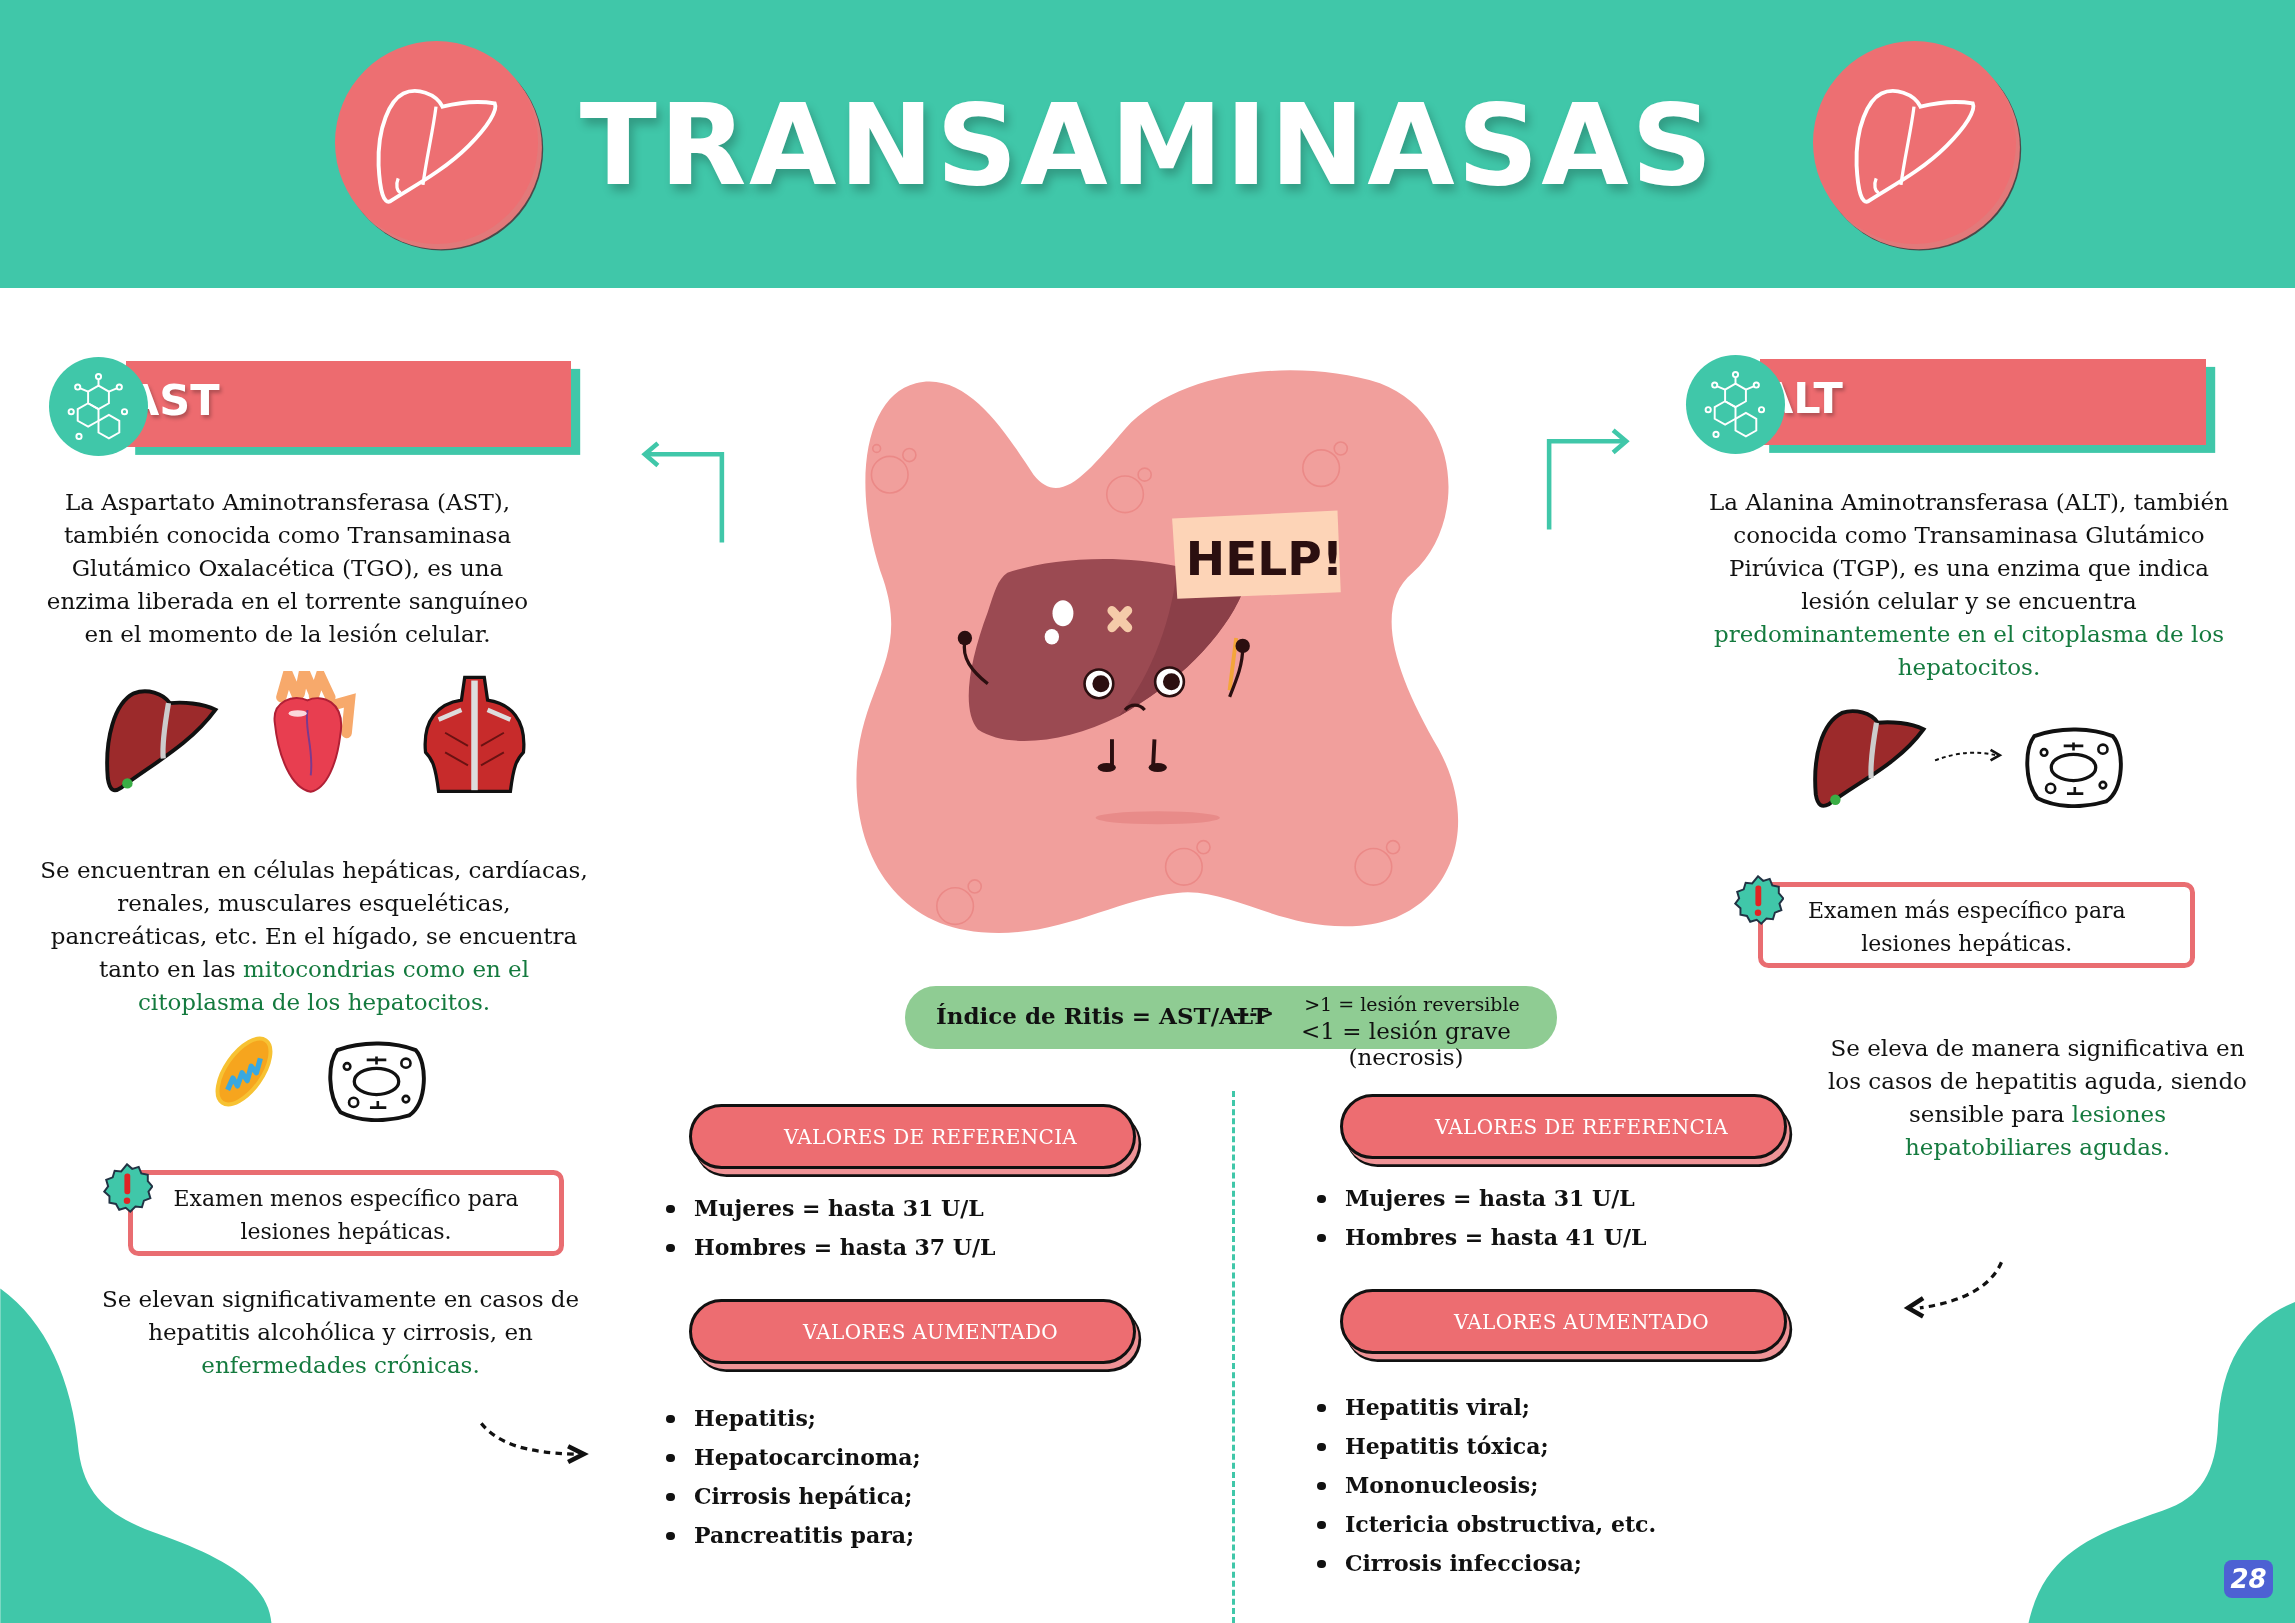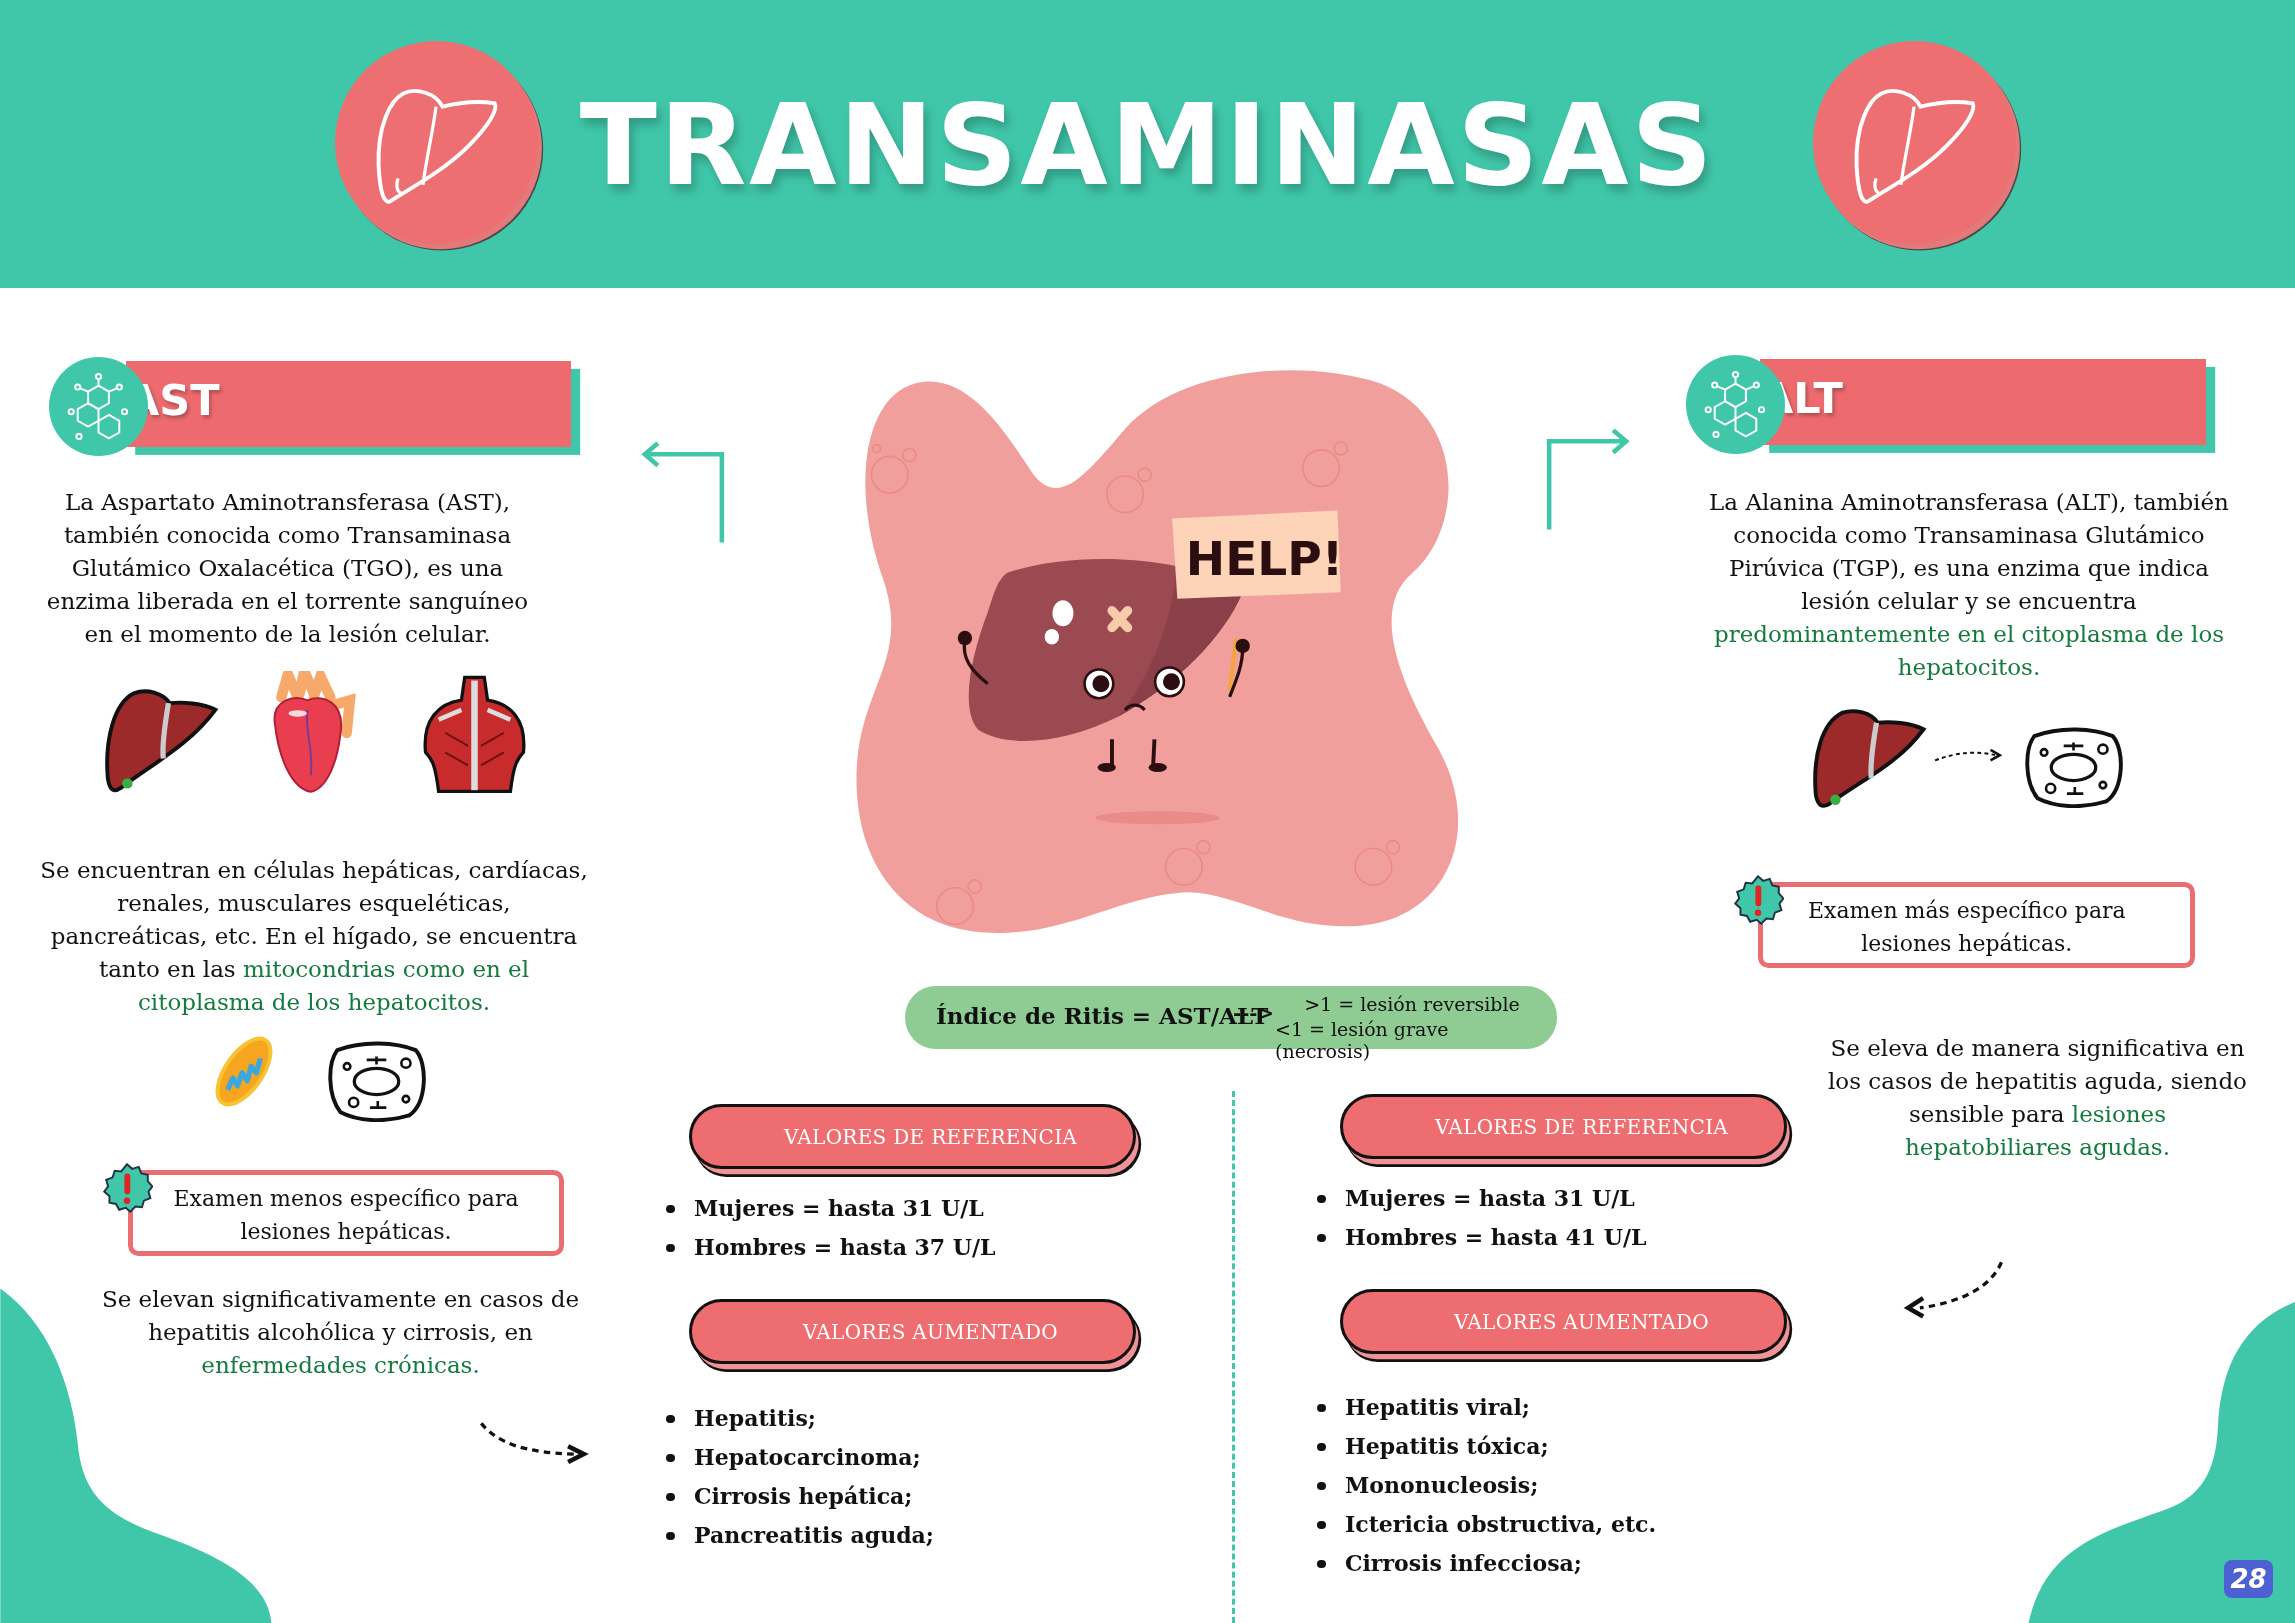"<1 = lesión grave (necrosis)" .ritis .r2 { font-size: 19px -> 23px; text-align: left -> center }
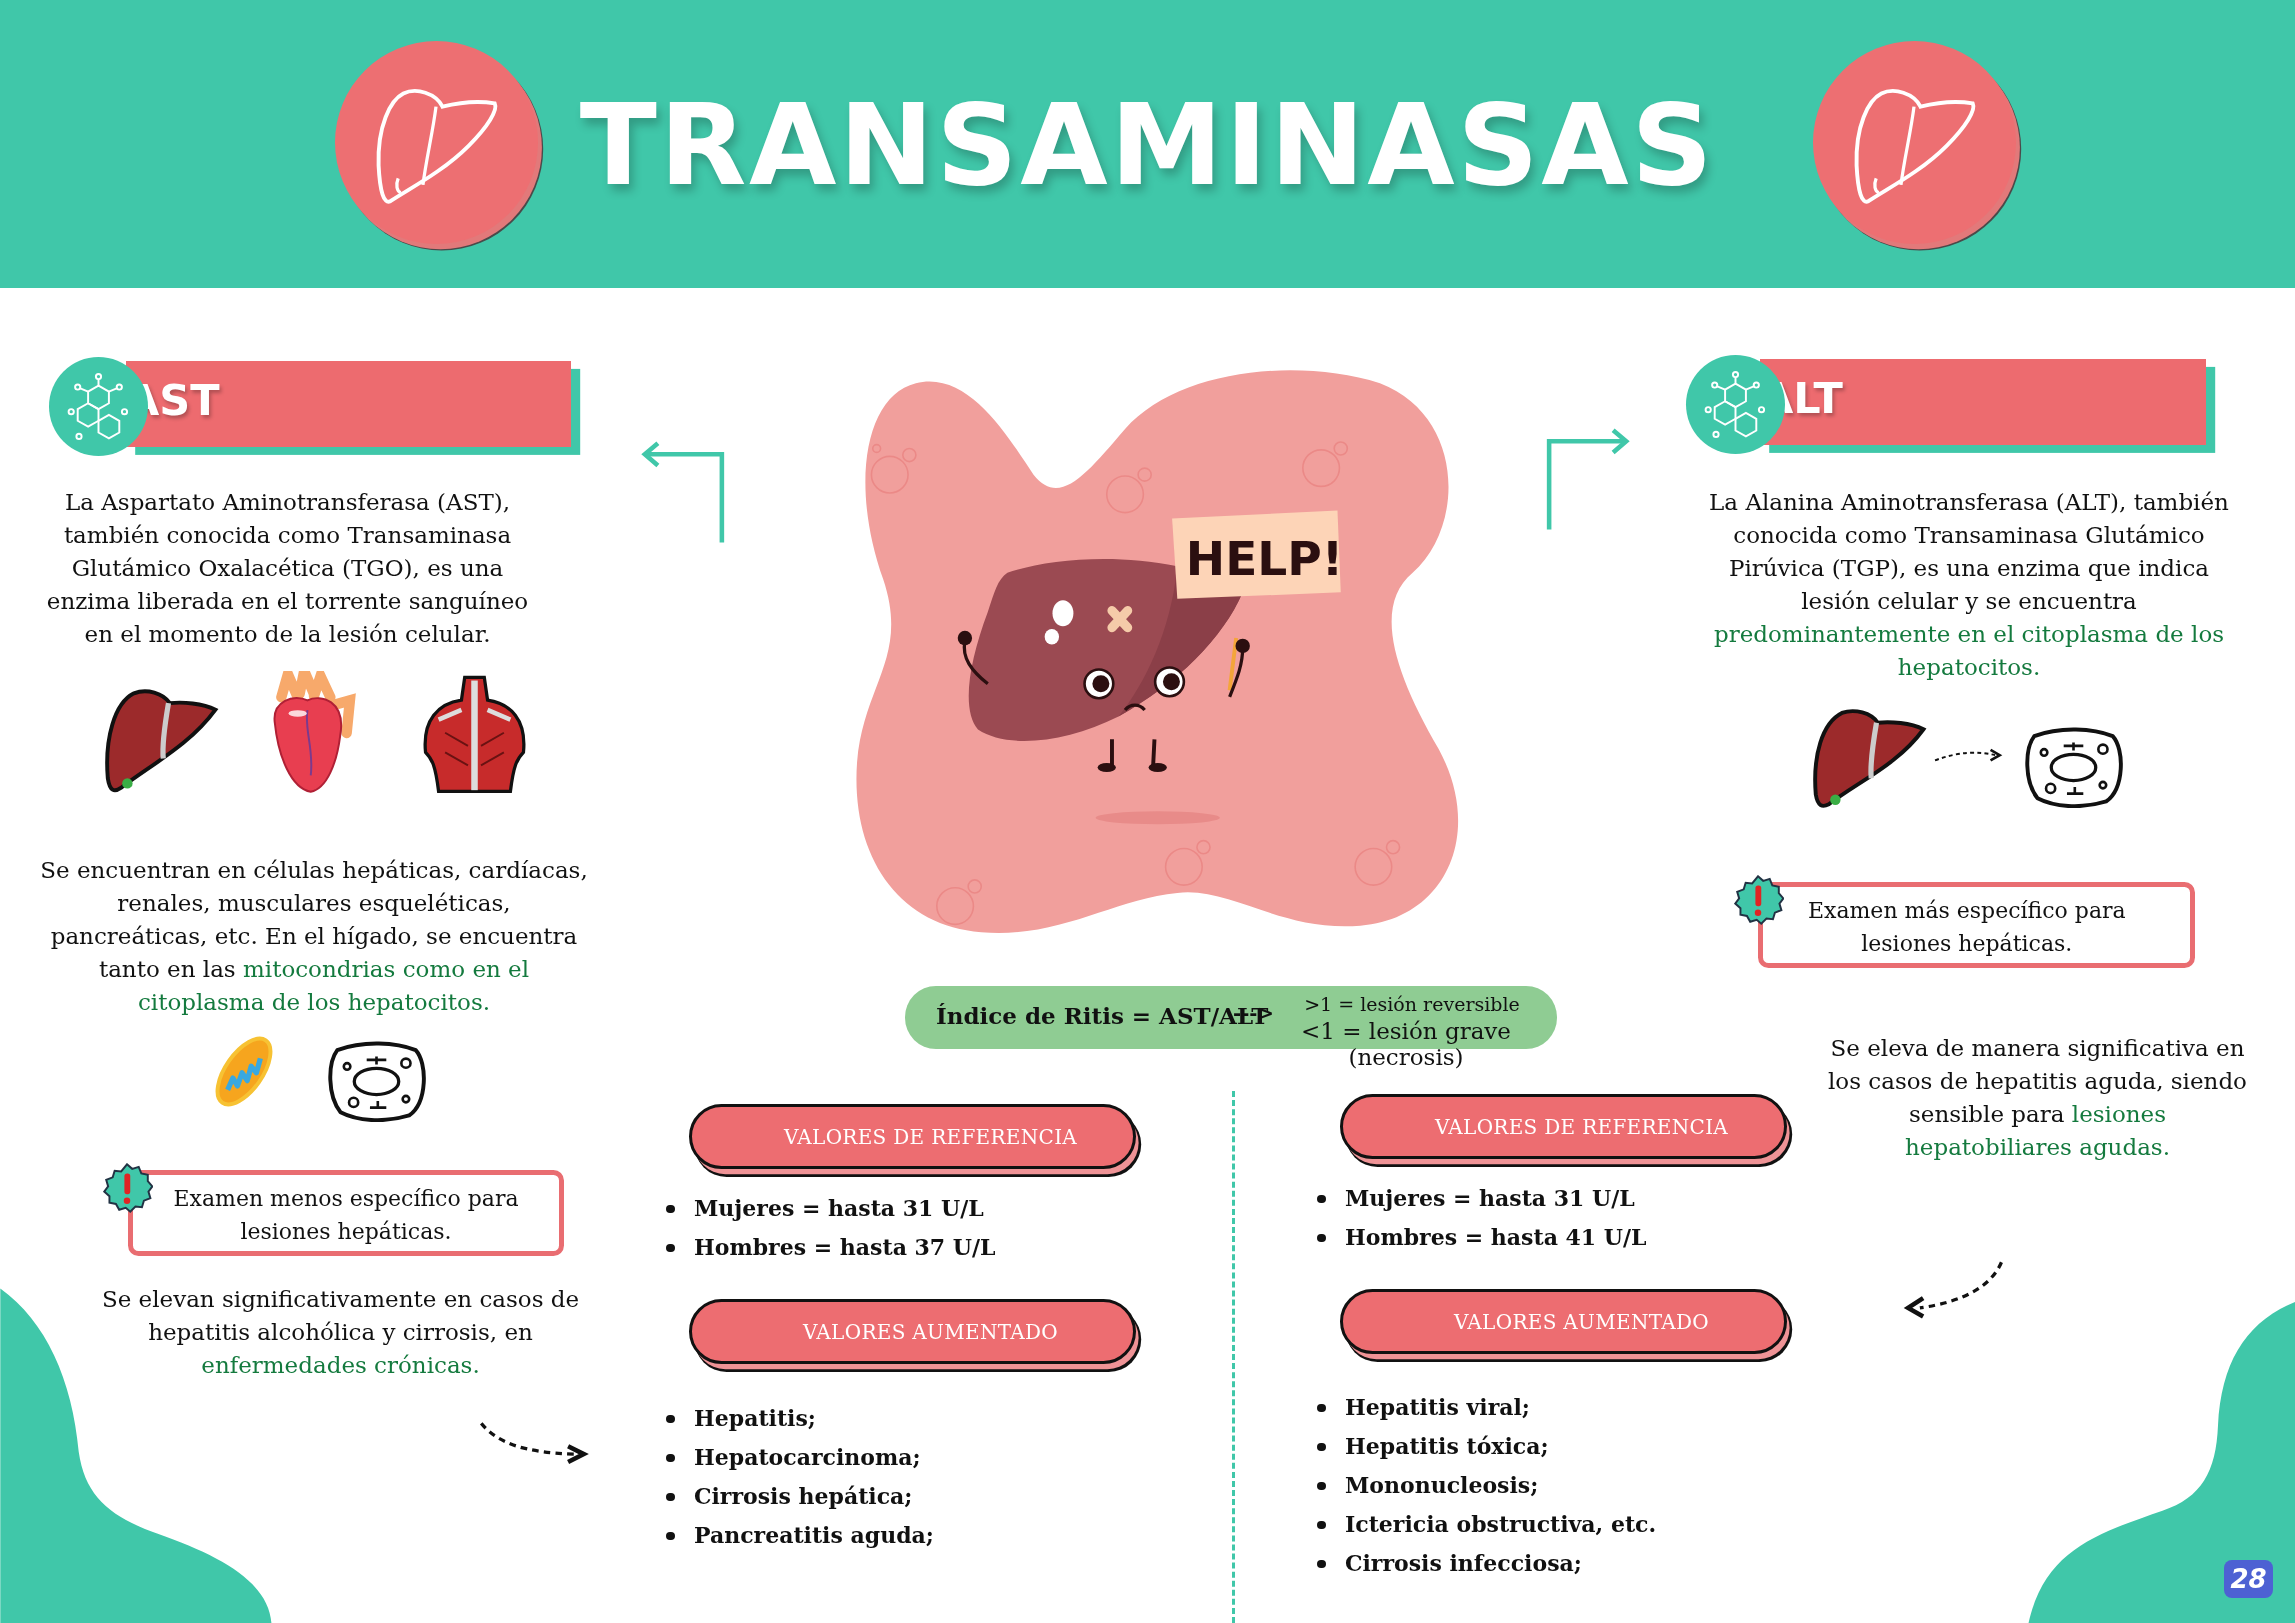"Pancreatitis aguda;" li { text: aguda -> para }
